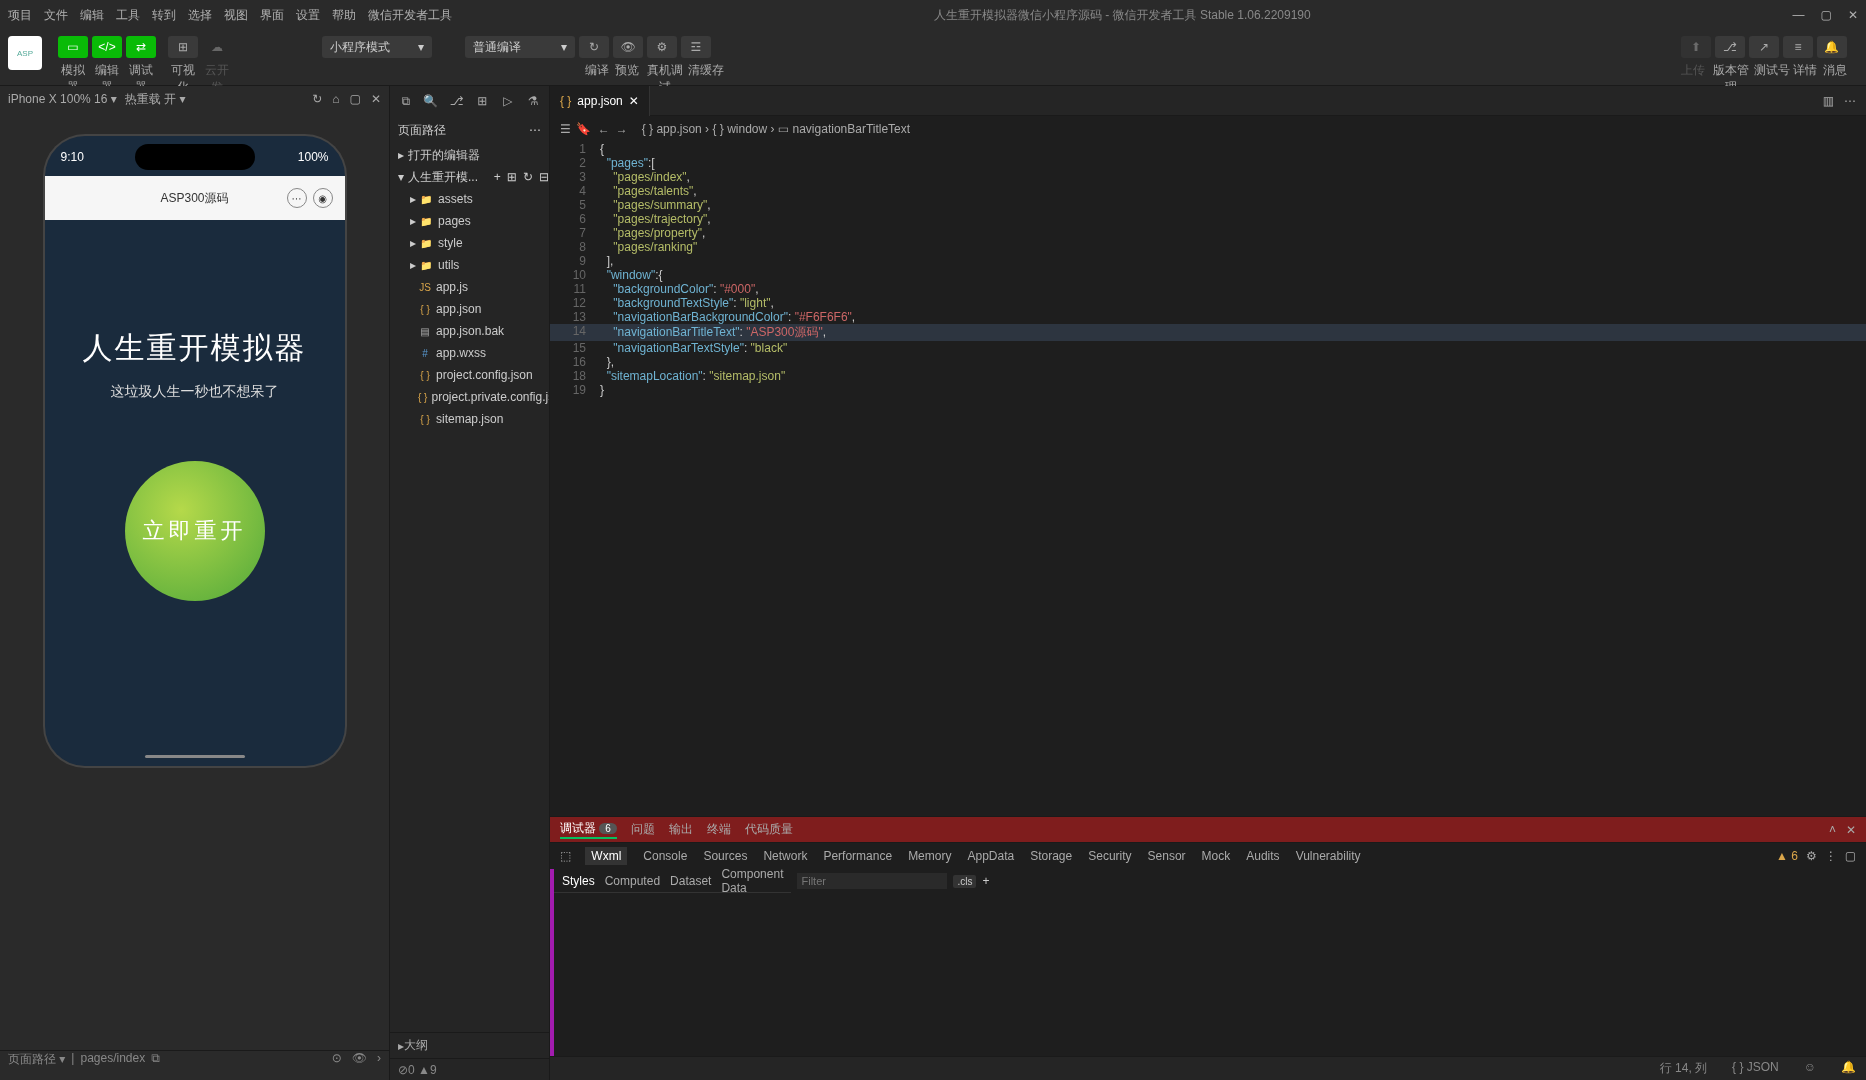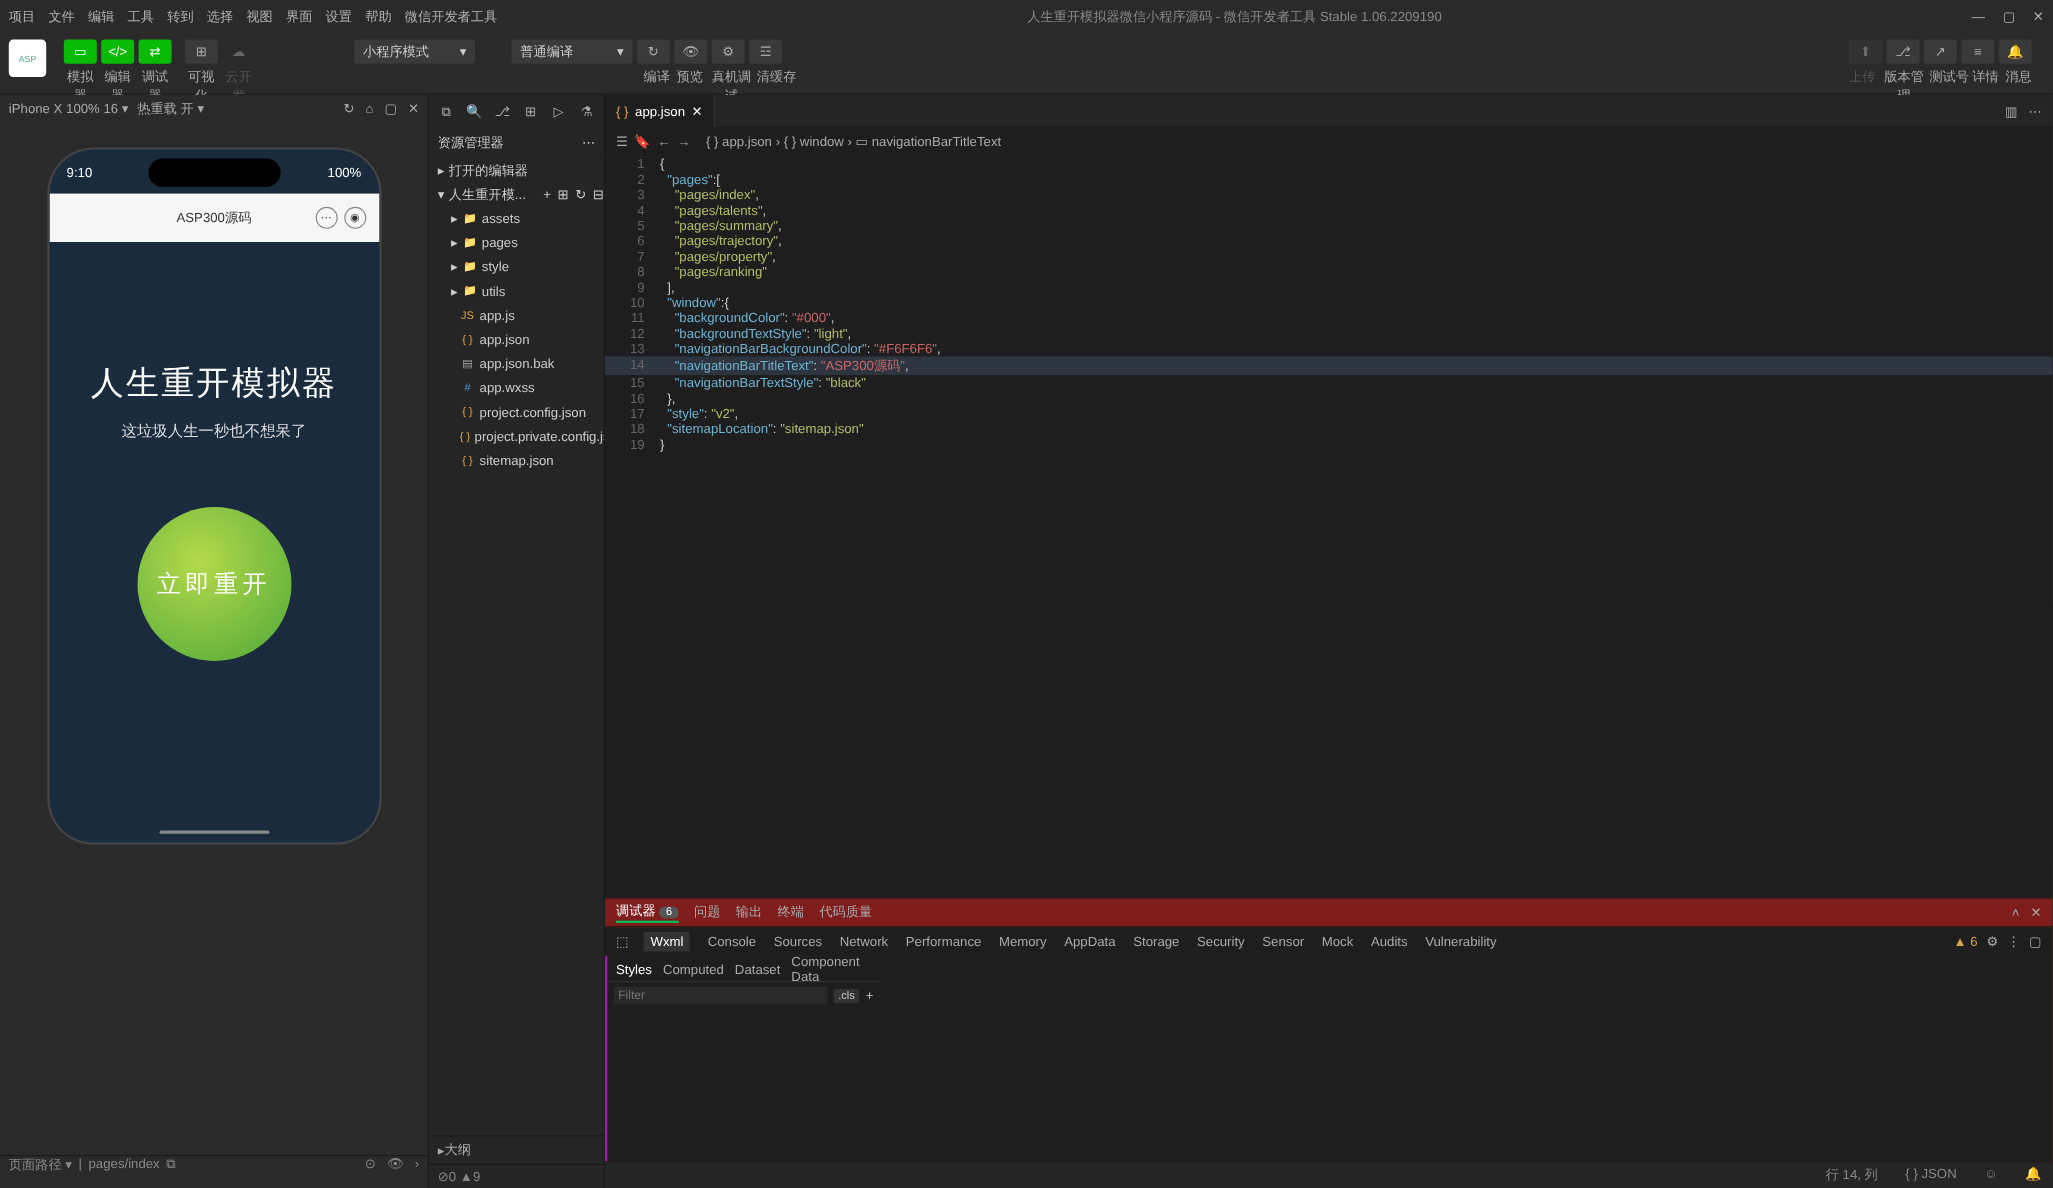"资源管理器" span { text: 资源管理器 -> 页面路径 }
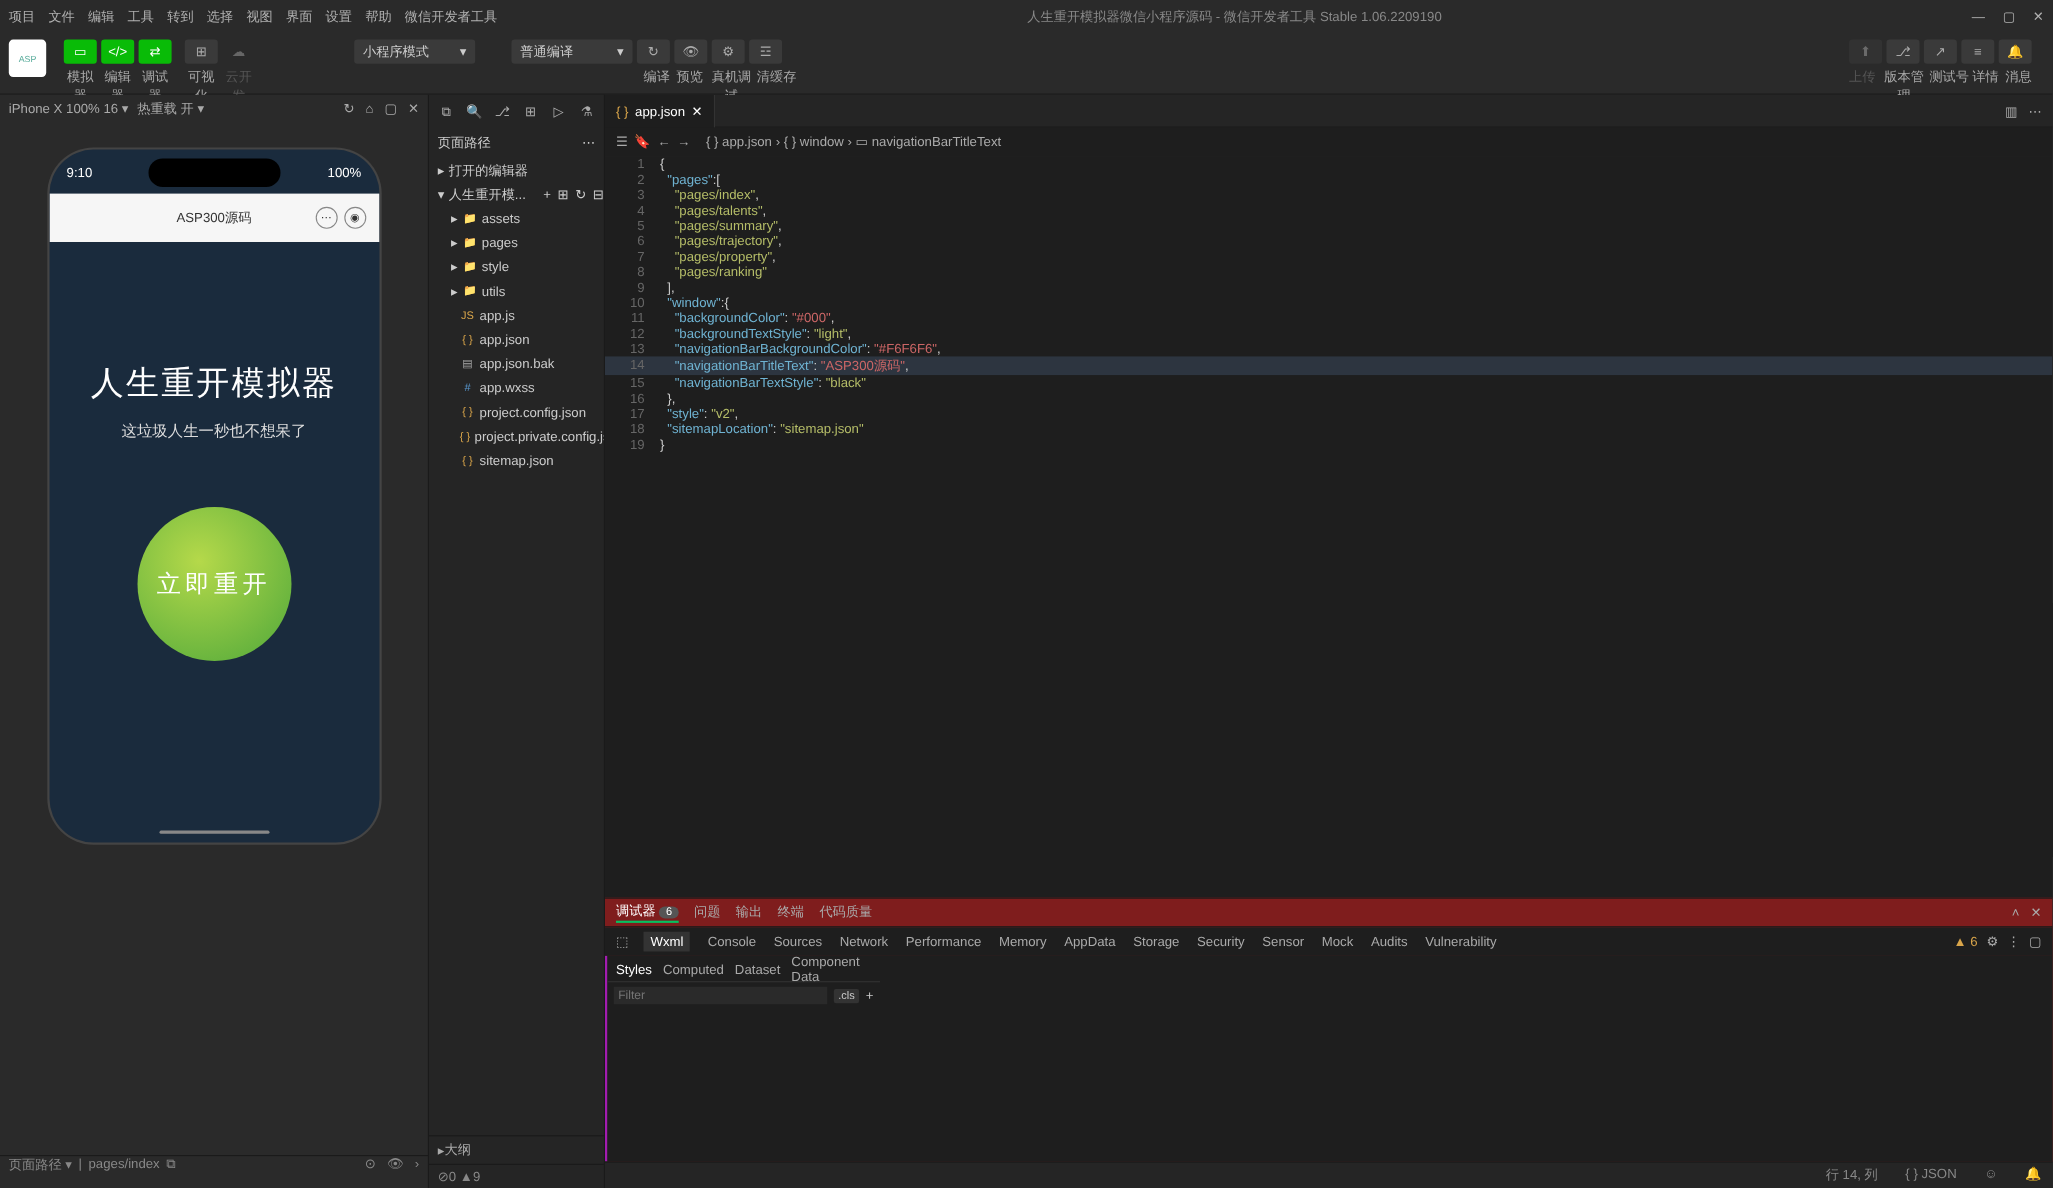"17" div.eline { html: <div> <div>17</div> <div> <span>"style"</span>: <span>"v2"</span>,</div> </div> -> none }
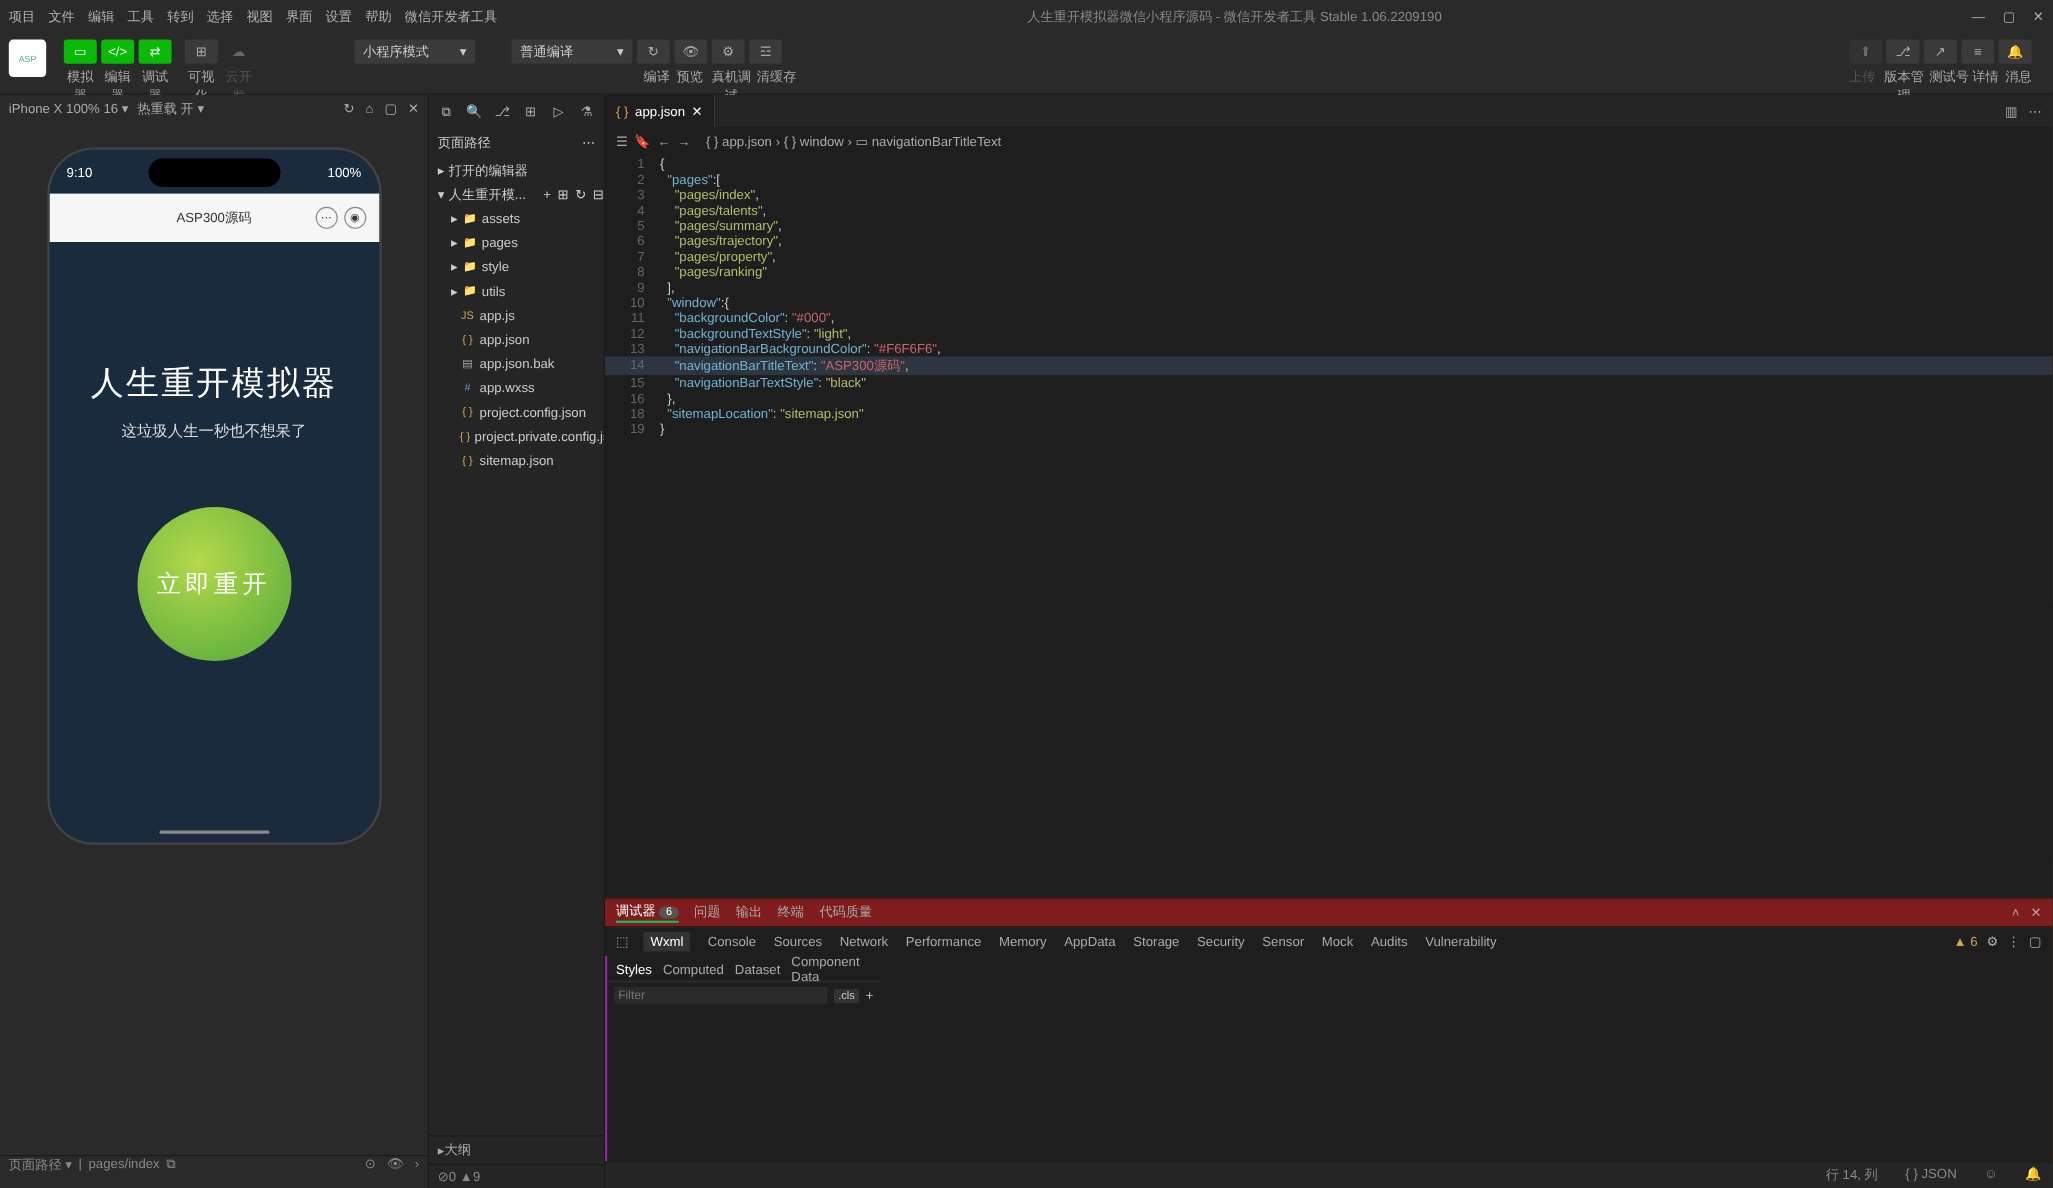"Styles" .styles { border-left: 2px solid #a21caf -> 4px solid #a21caf; flex-direction: column -> row }
